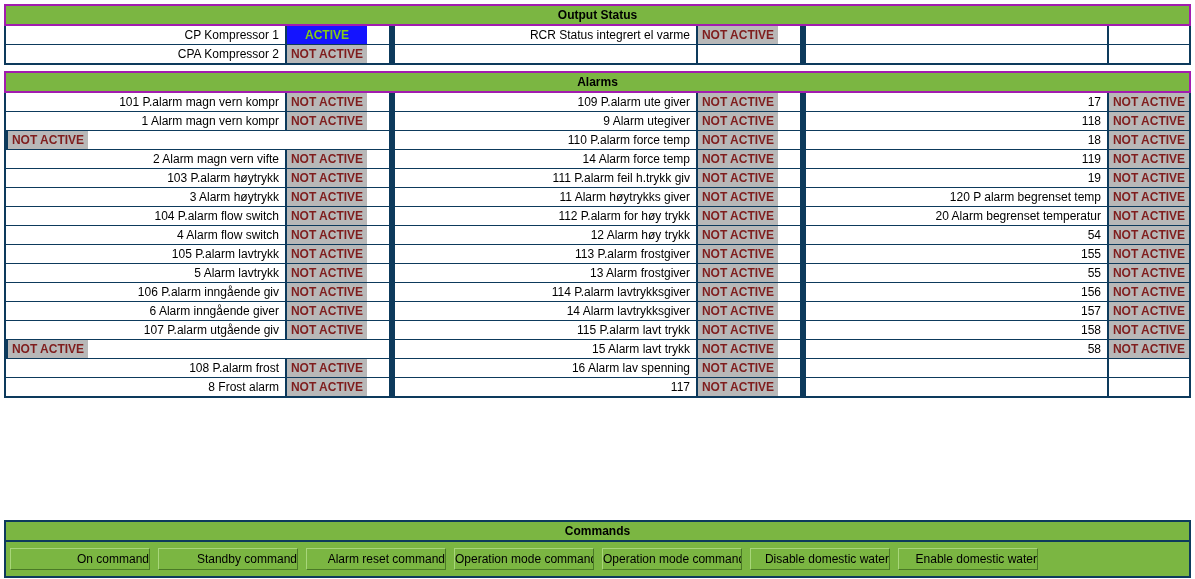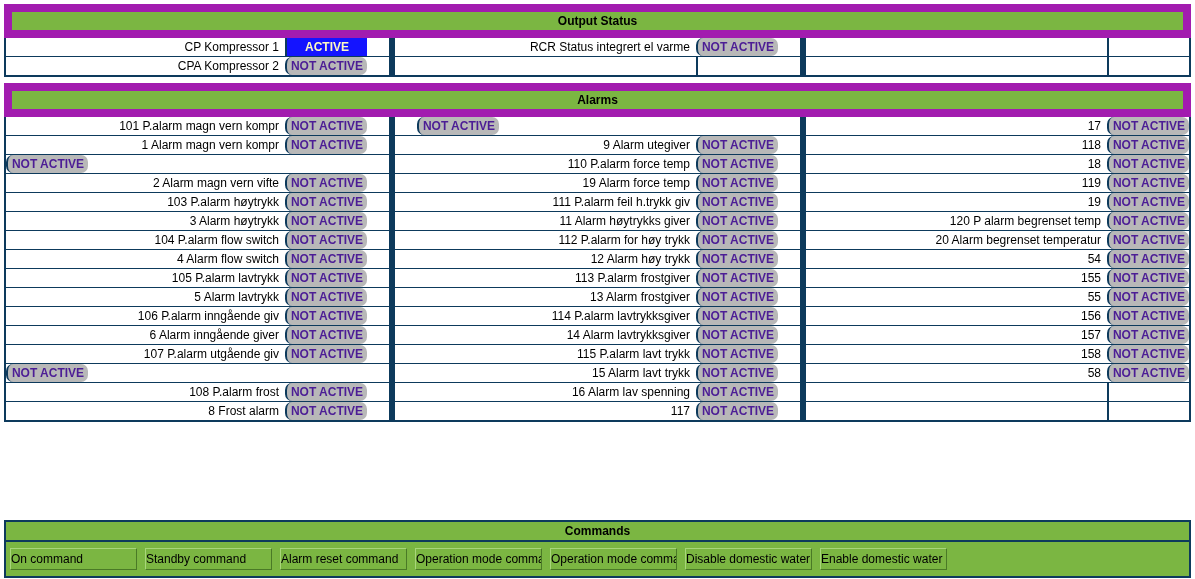"Output Status" .panel-header { border: 8px solid #a21caf -> 2px solid #a21caf }
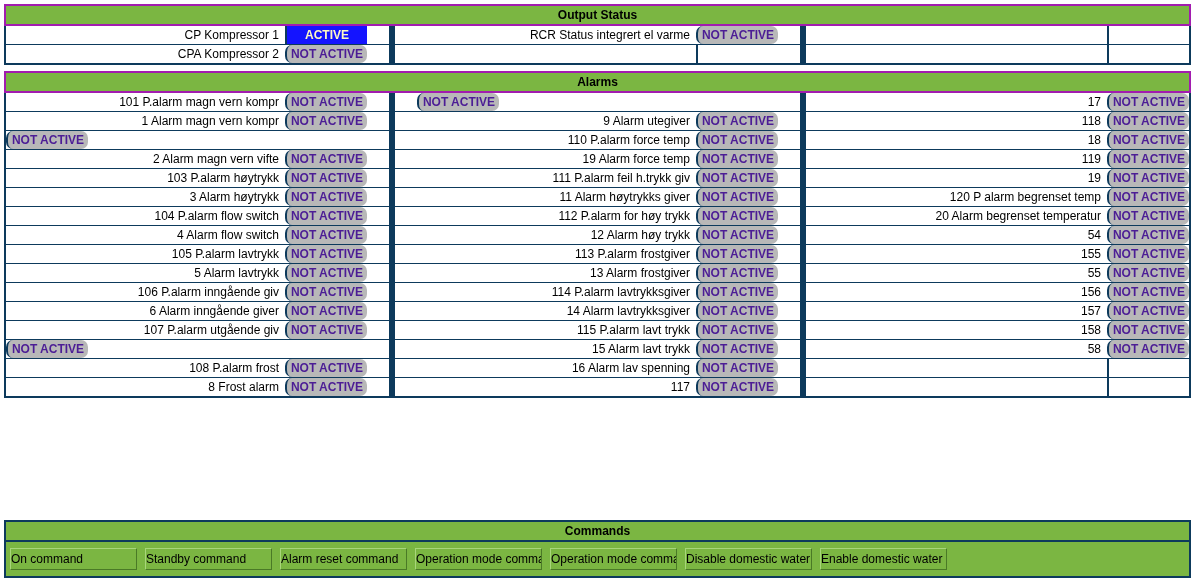"ACTIVE" .status-active { color: #fef9c3 -> #84cc16 }
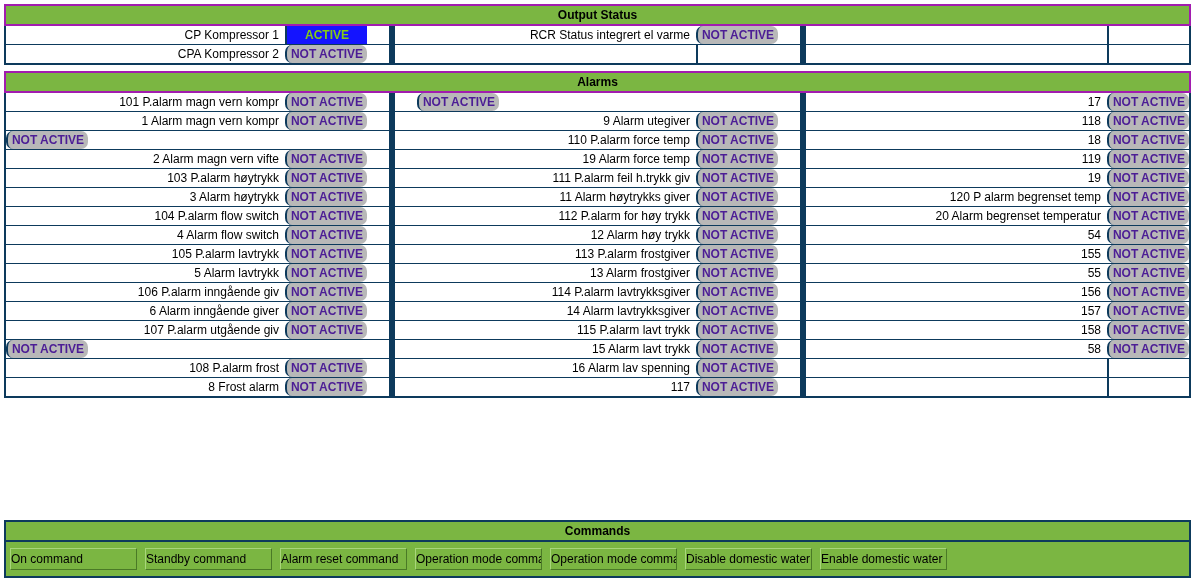"NOT ACTIVE" .status-notactive { border-radius: 7px -> none; color: #4c1d95 -> #7f1d1d }
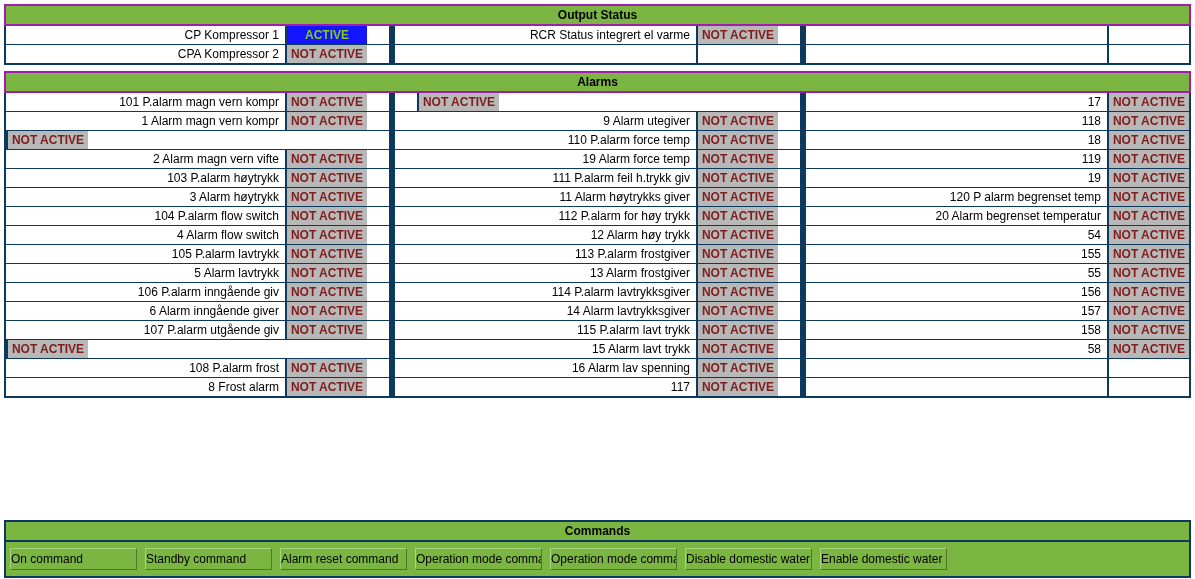"109 P.alarm ute giver" div.cell-label { html: none -> <div>109 P.alarm ute giver</div> }
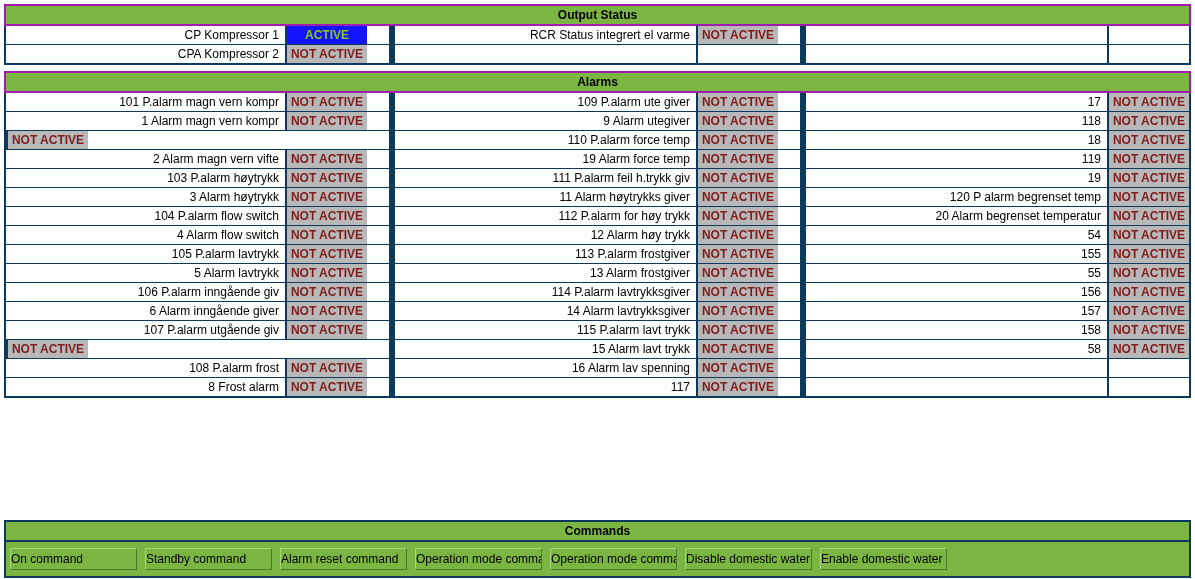"19 Alarm force temp" div.cell-label { text: 19 -> 14 }
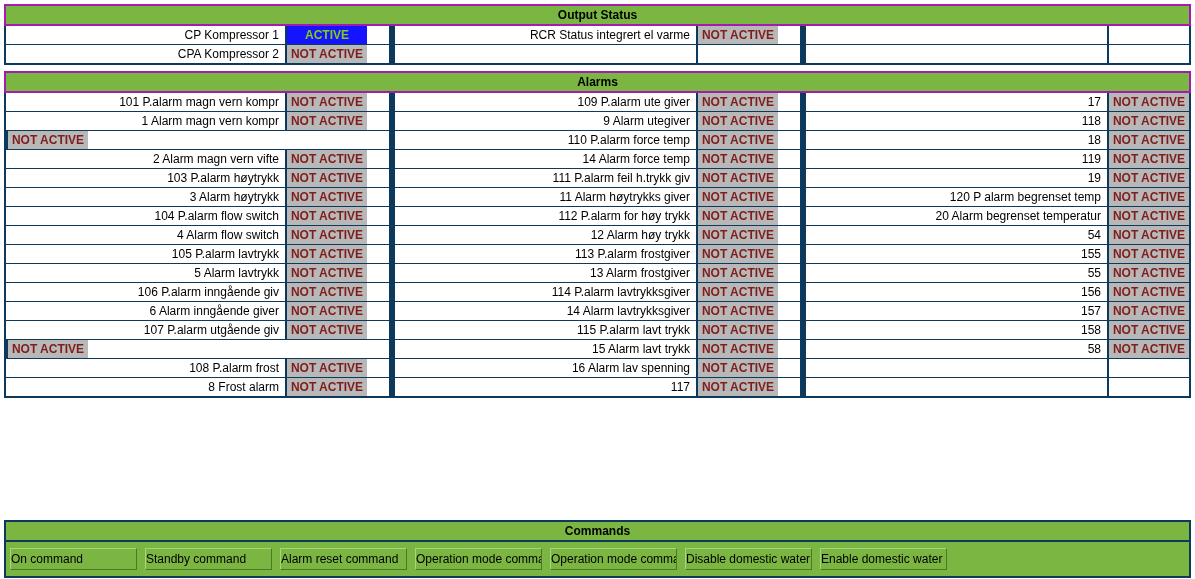"On command" .cmd-btn { text-align: left -> right; width: 127px -> 140px }
